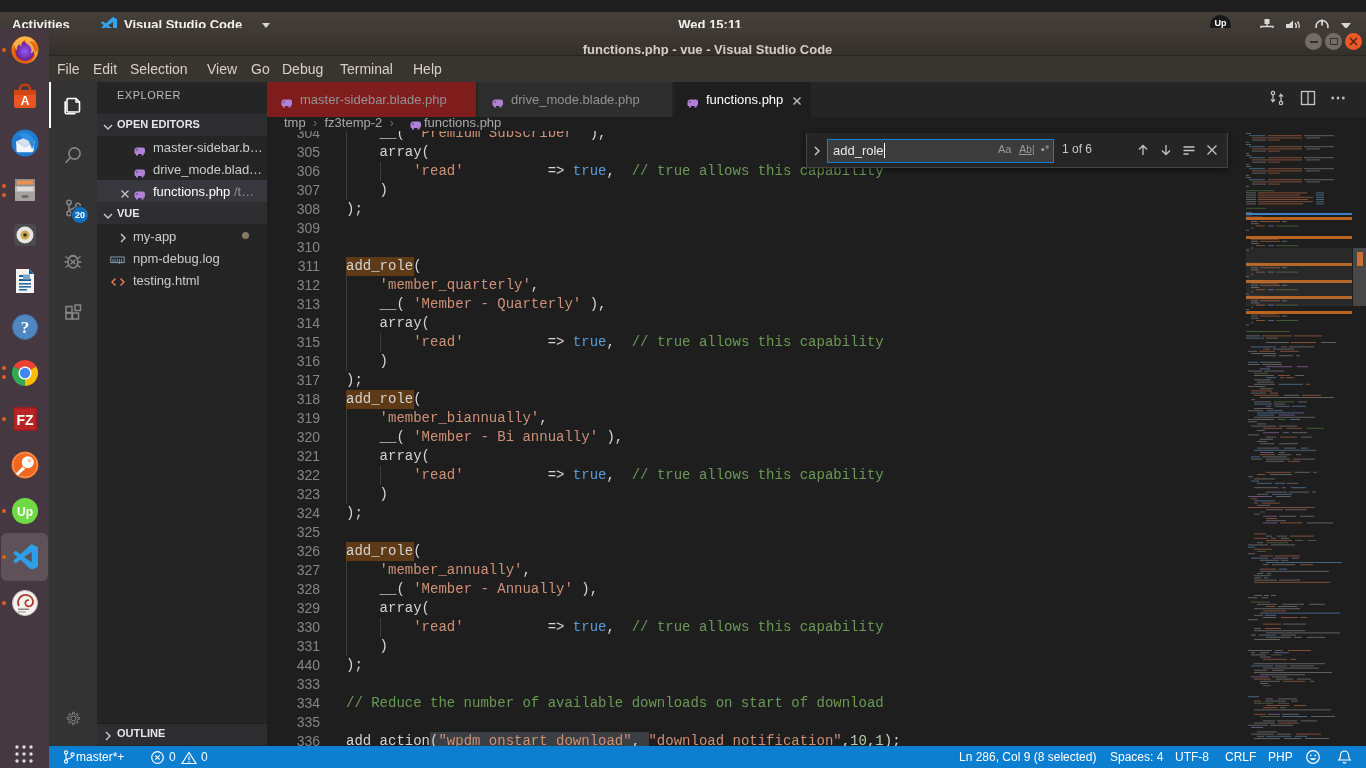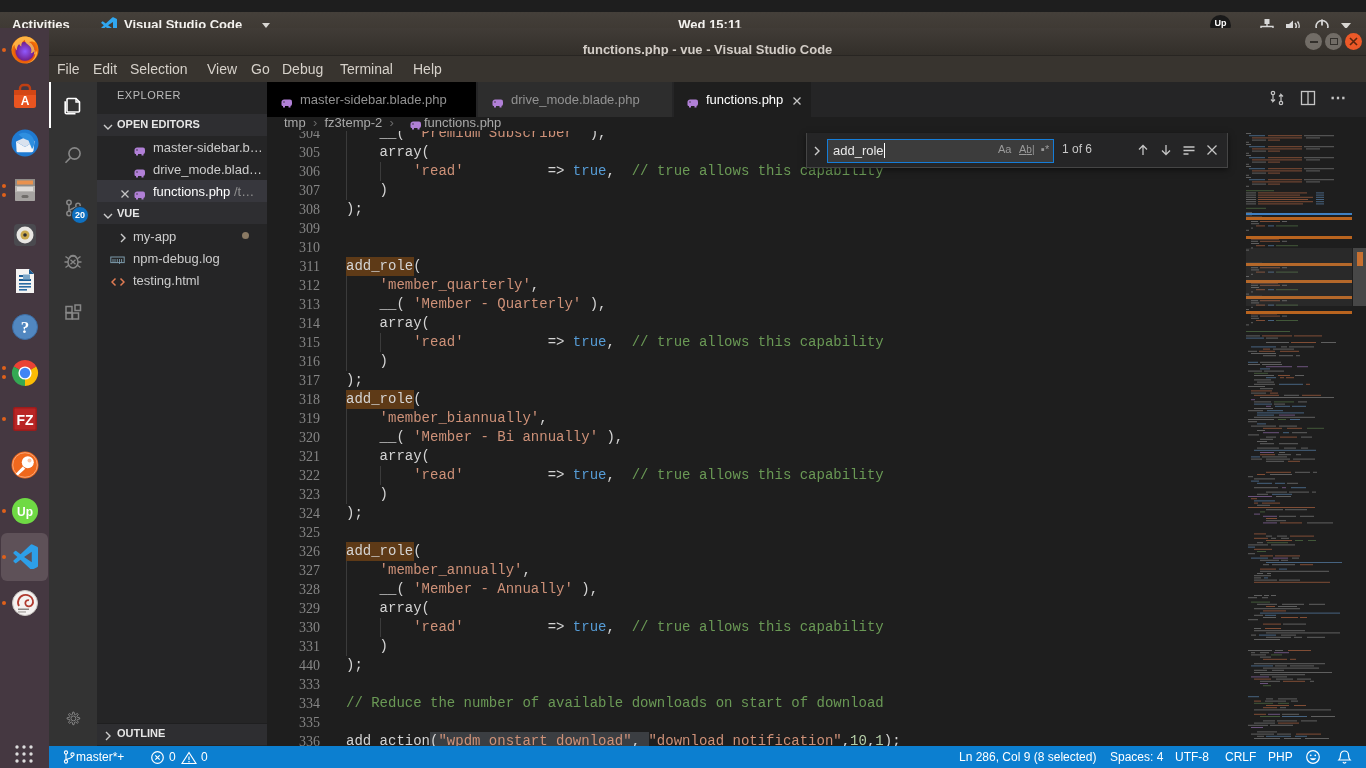"master-sidebar.blade.php" div.abs { background: #000000 -> #7f1d1d }
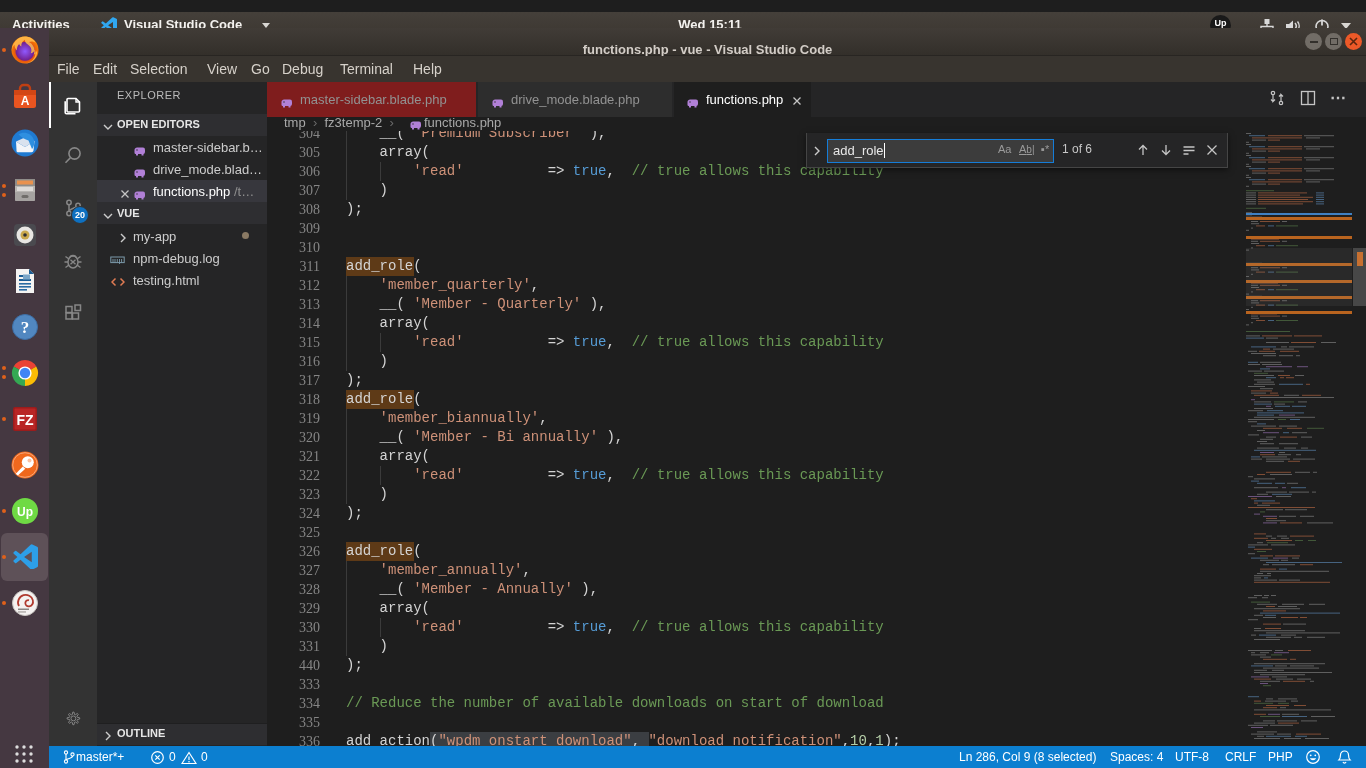"304" .ln { font-family: Liberation Serif, serif -> Liberation Sans, sans-serif }
